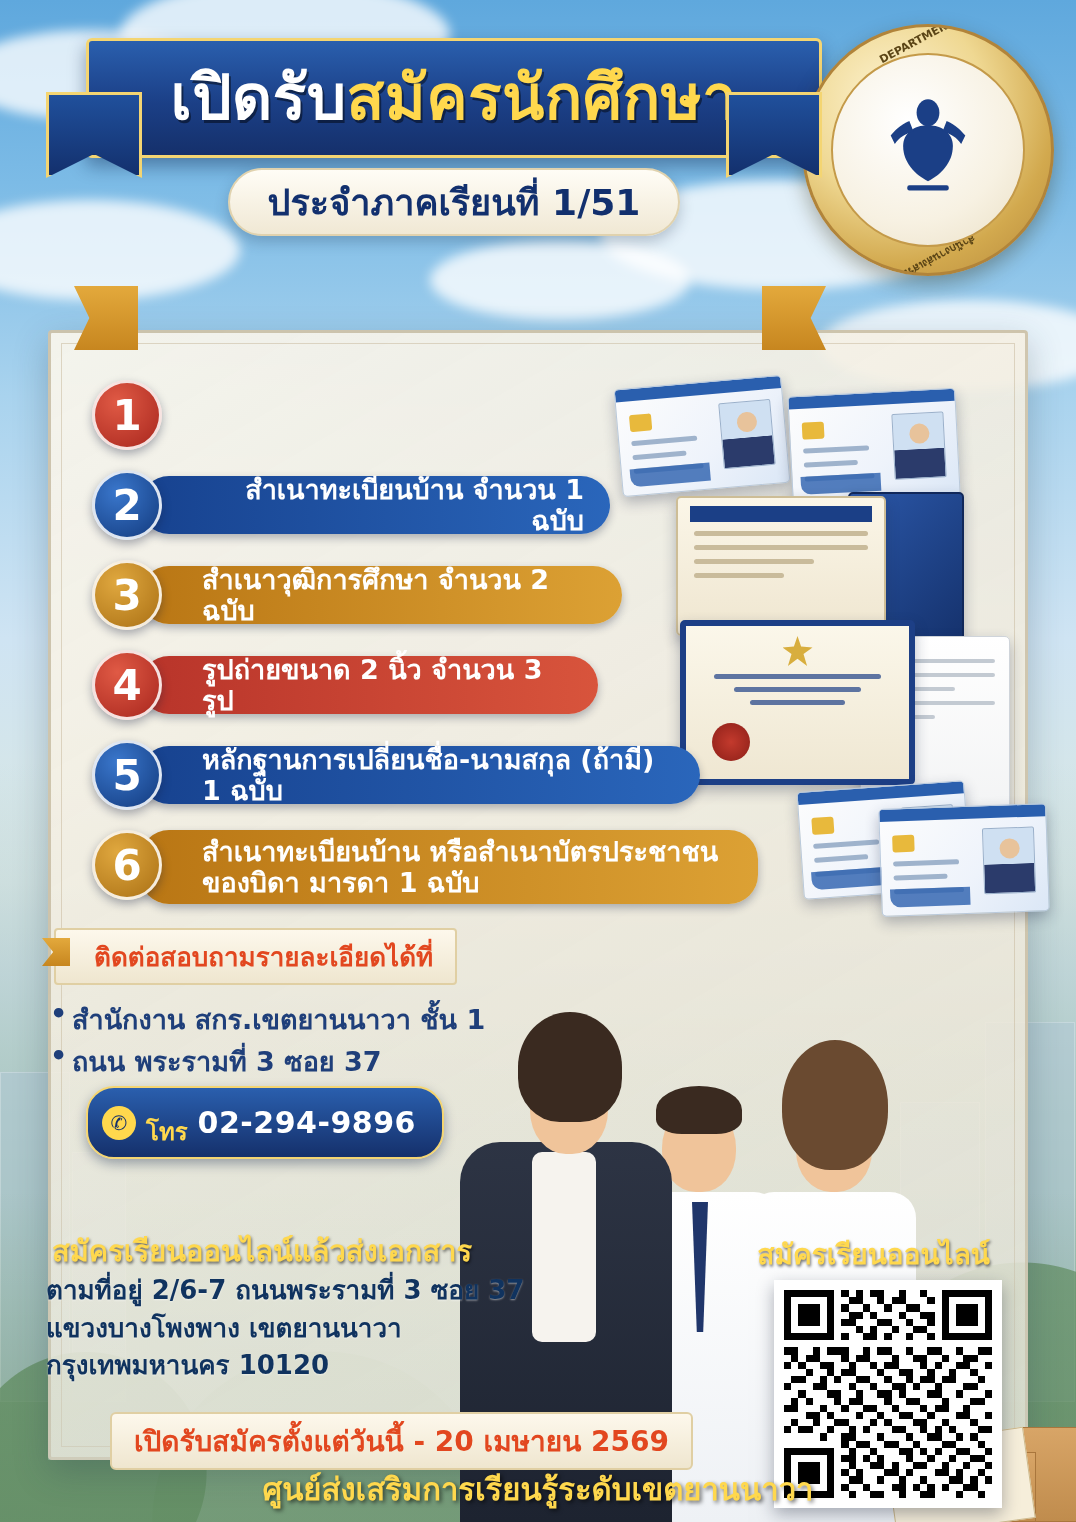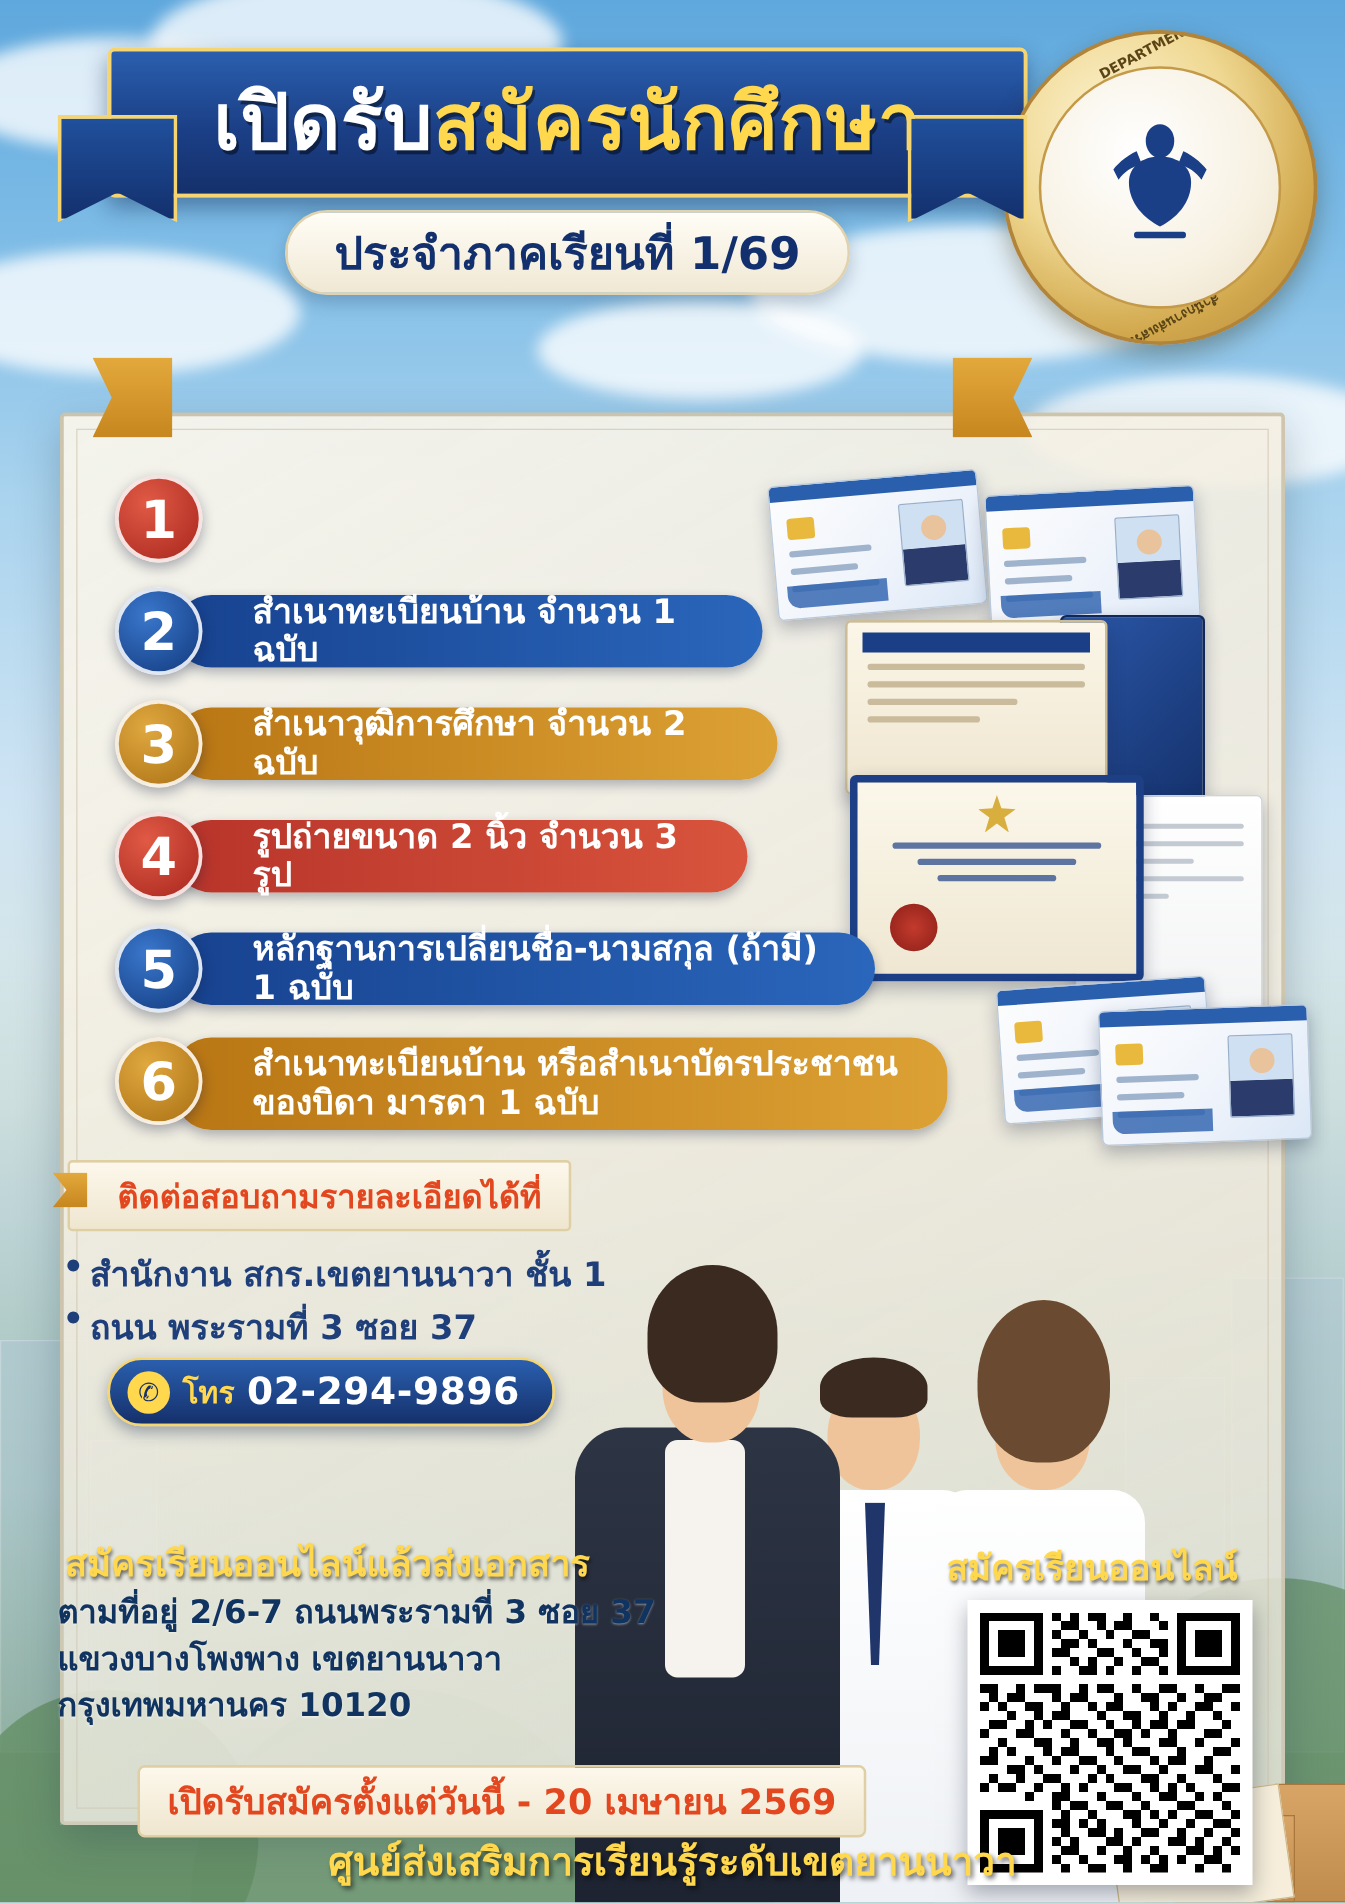"ประจำภาคเรียนที่ 1/69" div.term { text: 1/69 -> 1/51 }
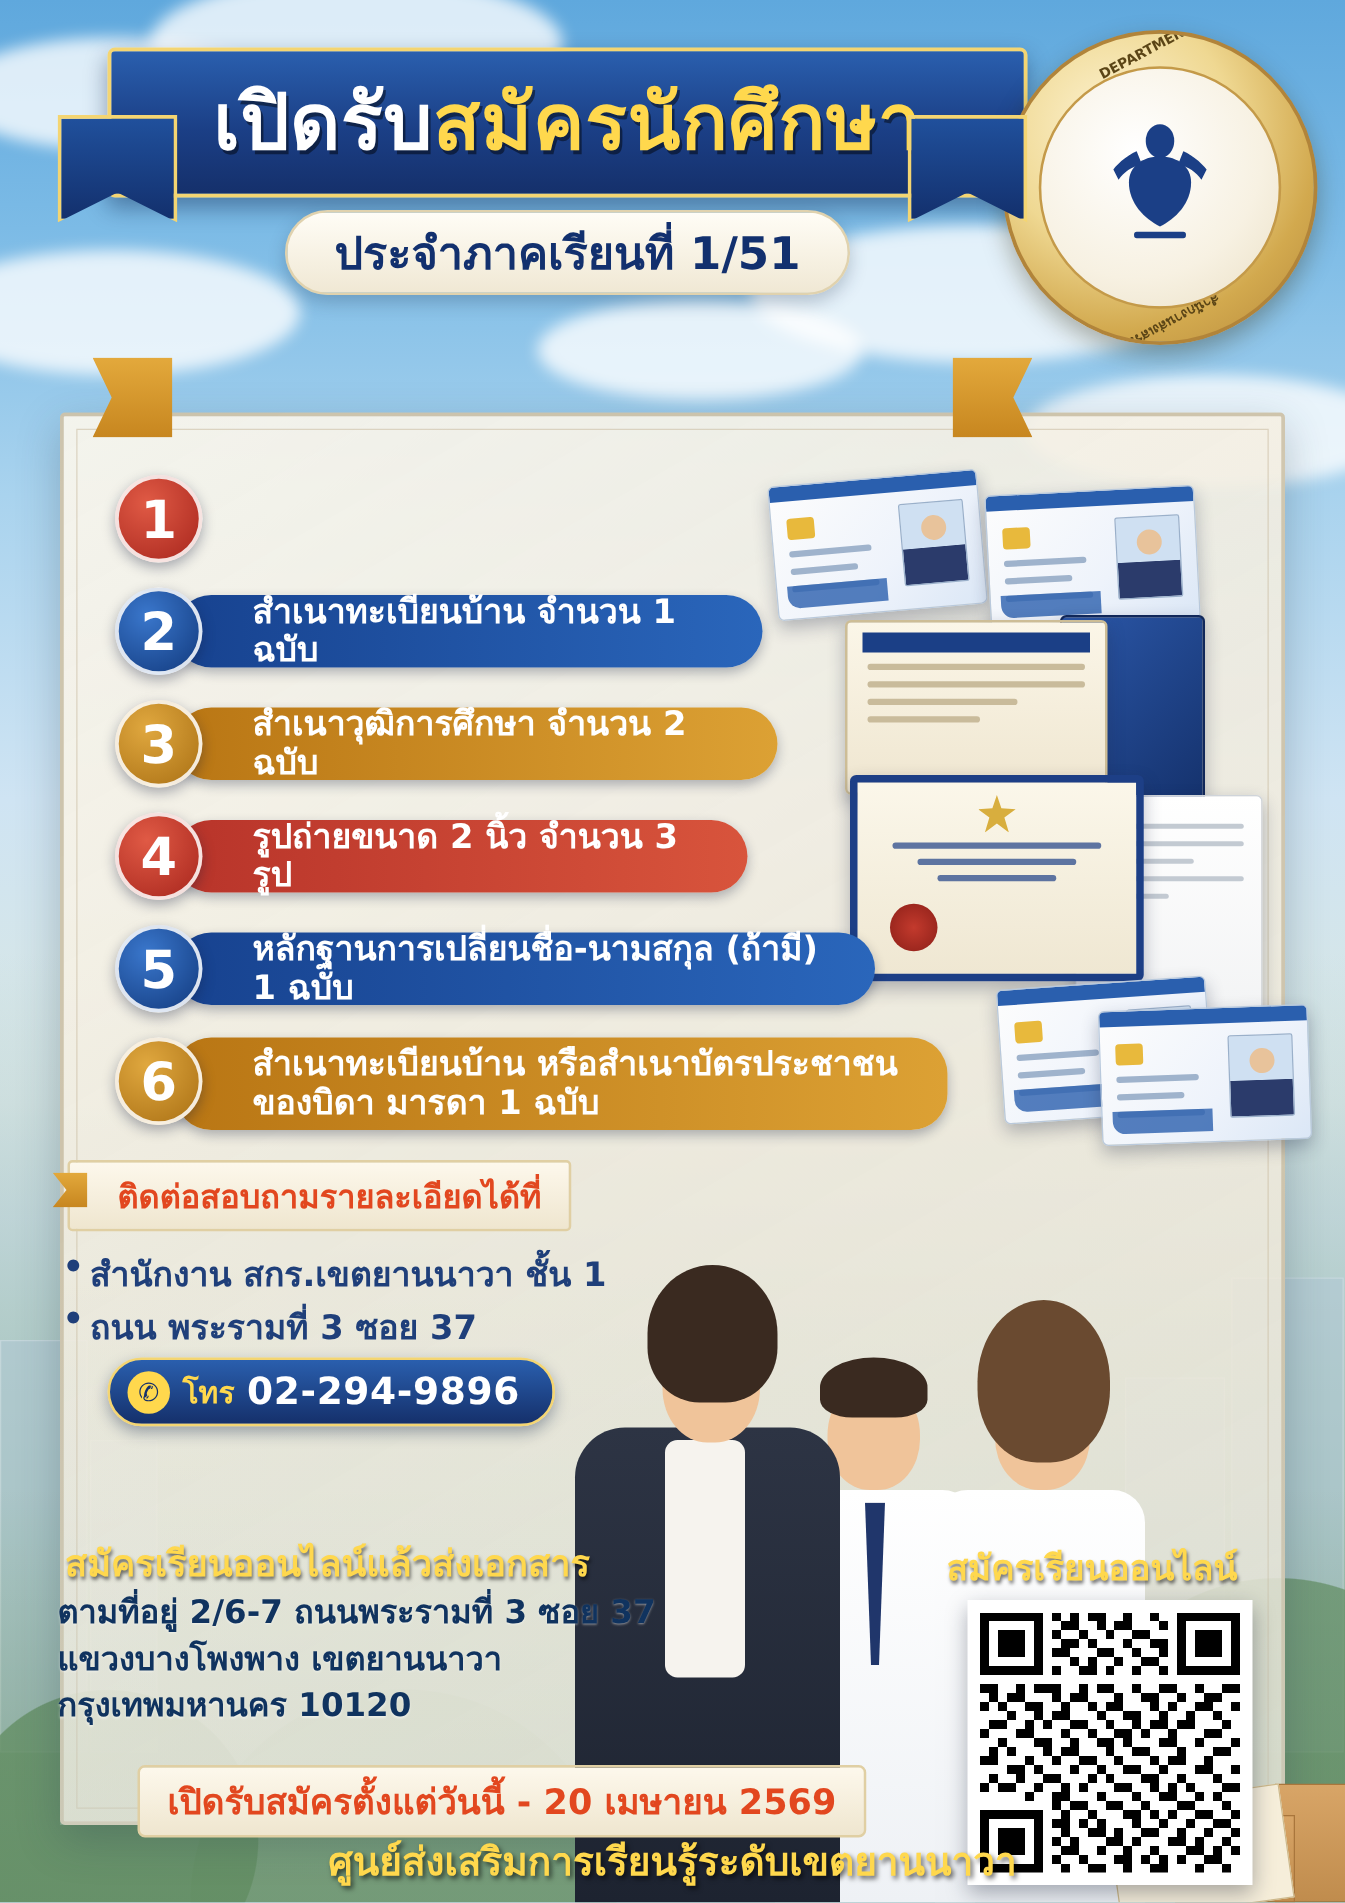"สำเนาทะเบียนบ้าน จำนวน 1 ฉบับ" div.pill { text-align: none -> right }
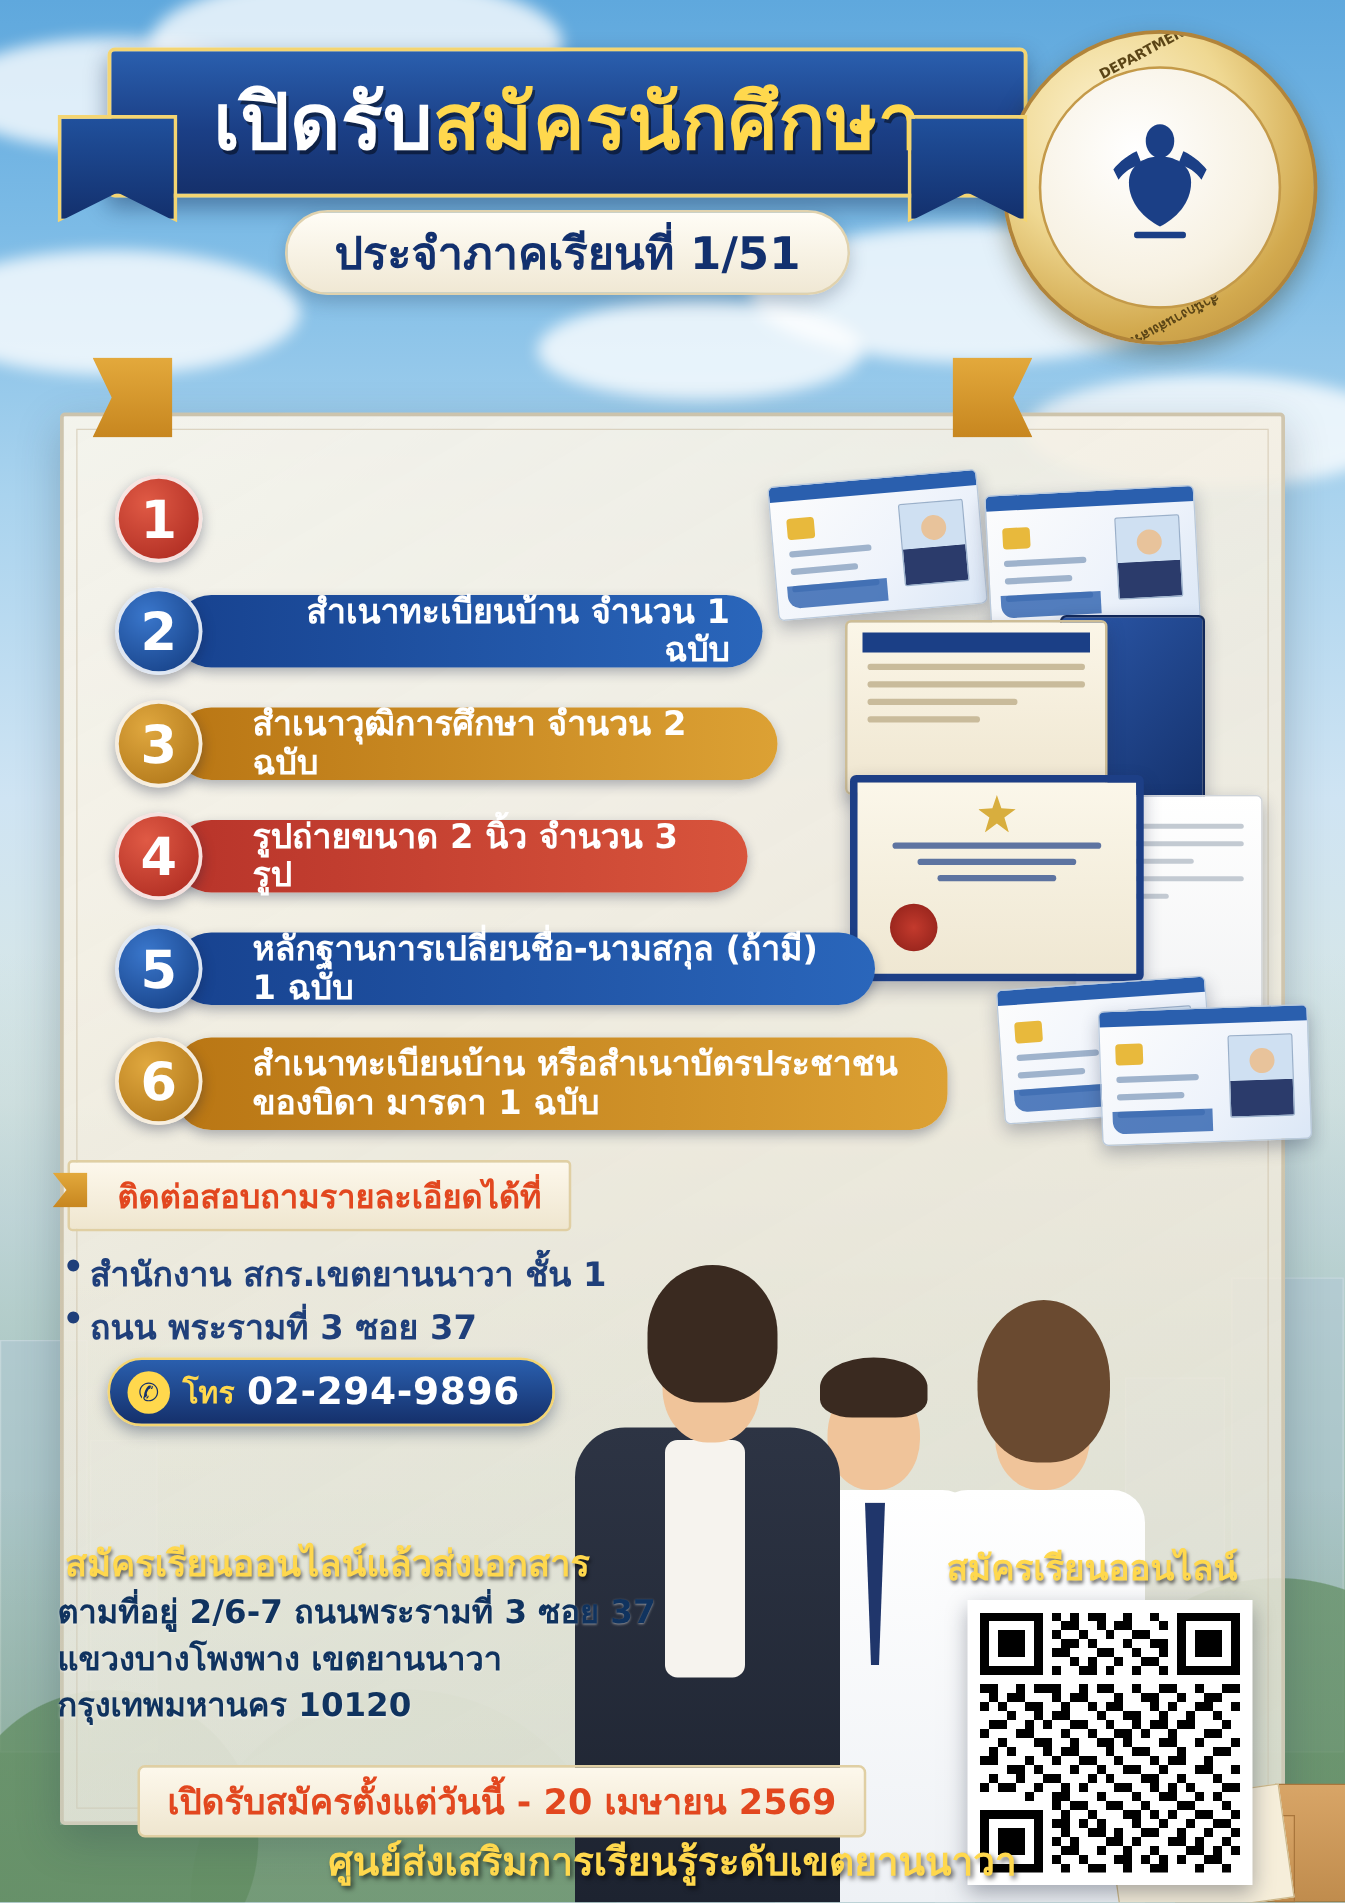"โทร" .phone-lbl { margin-top: none -> 18px }
